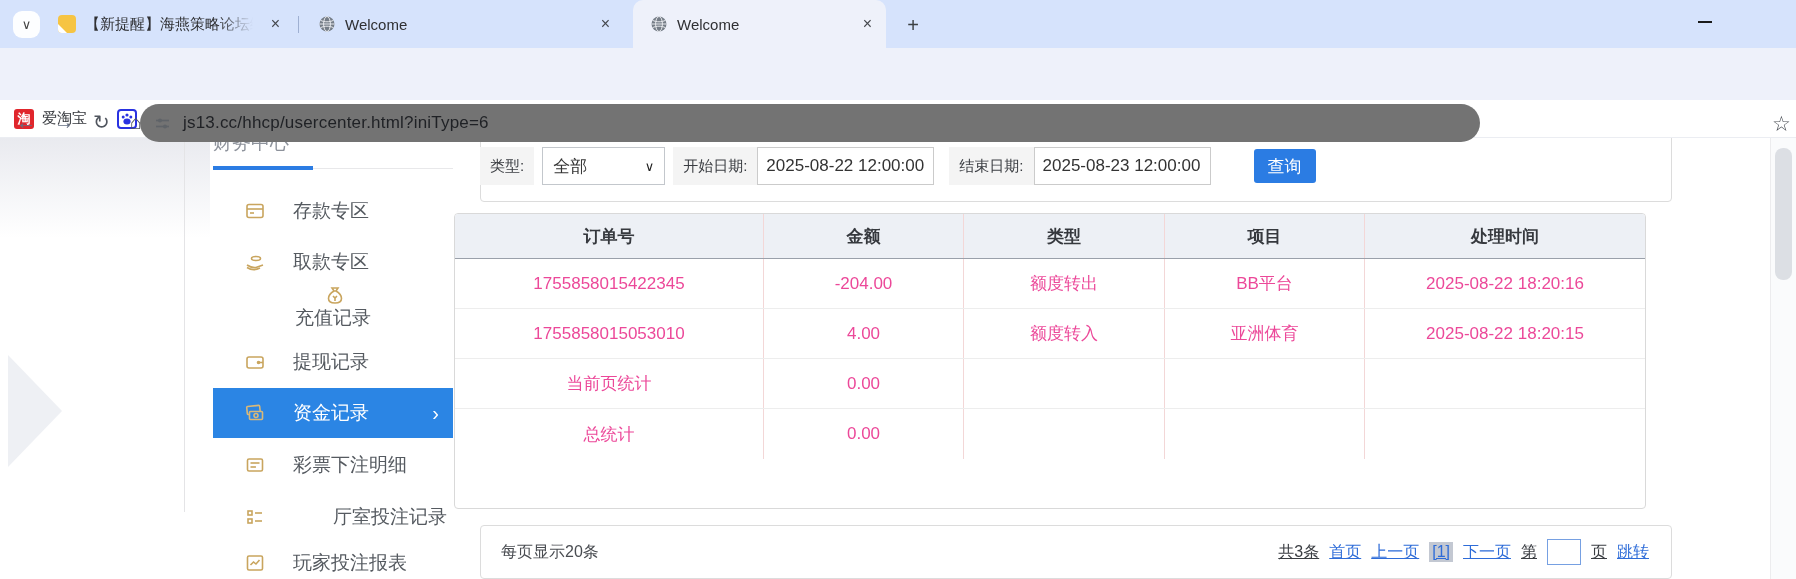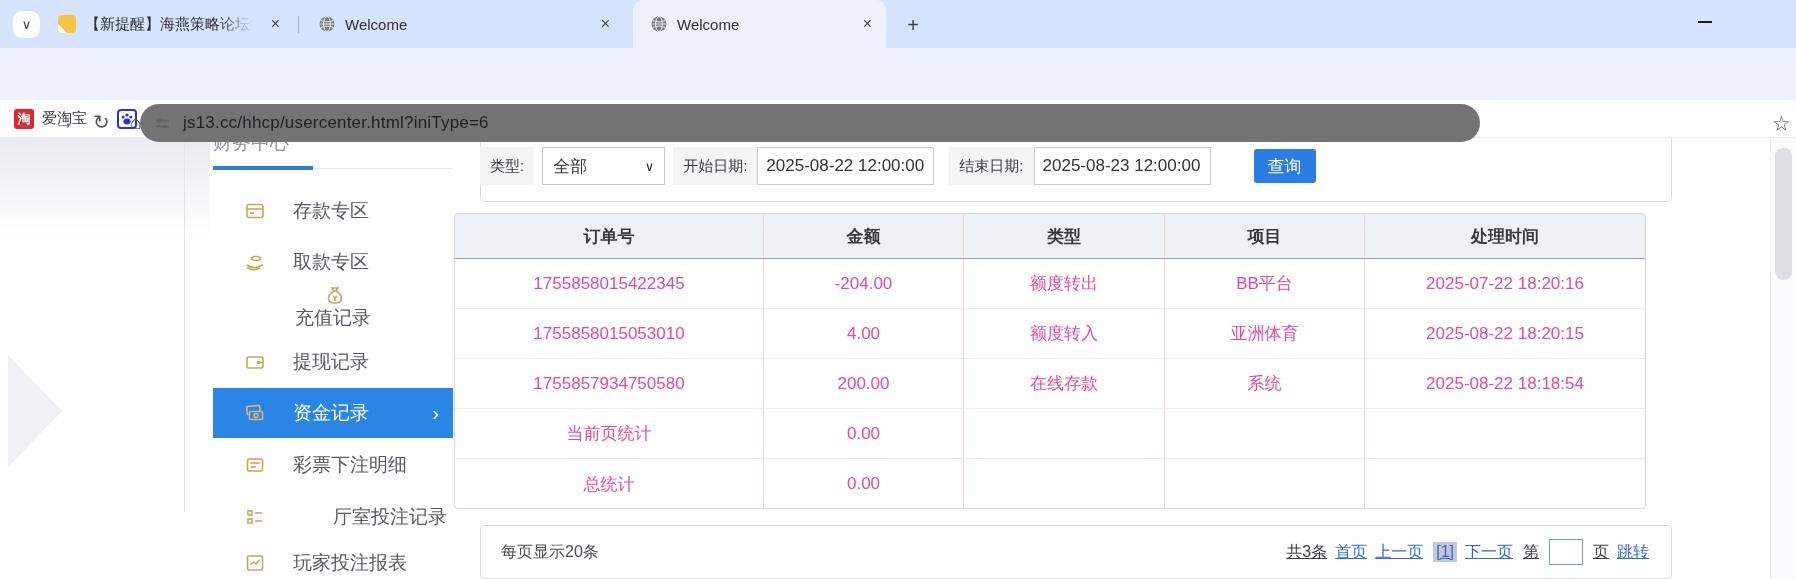"2025-07-22 18:20:16" div.t-cell { text: 2025-07-22 -> 2025-08-22 }
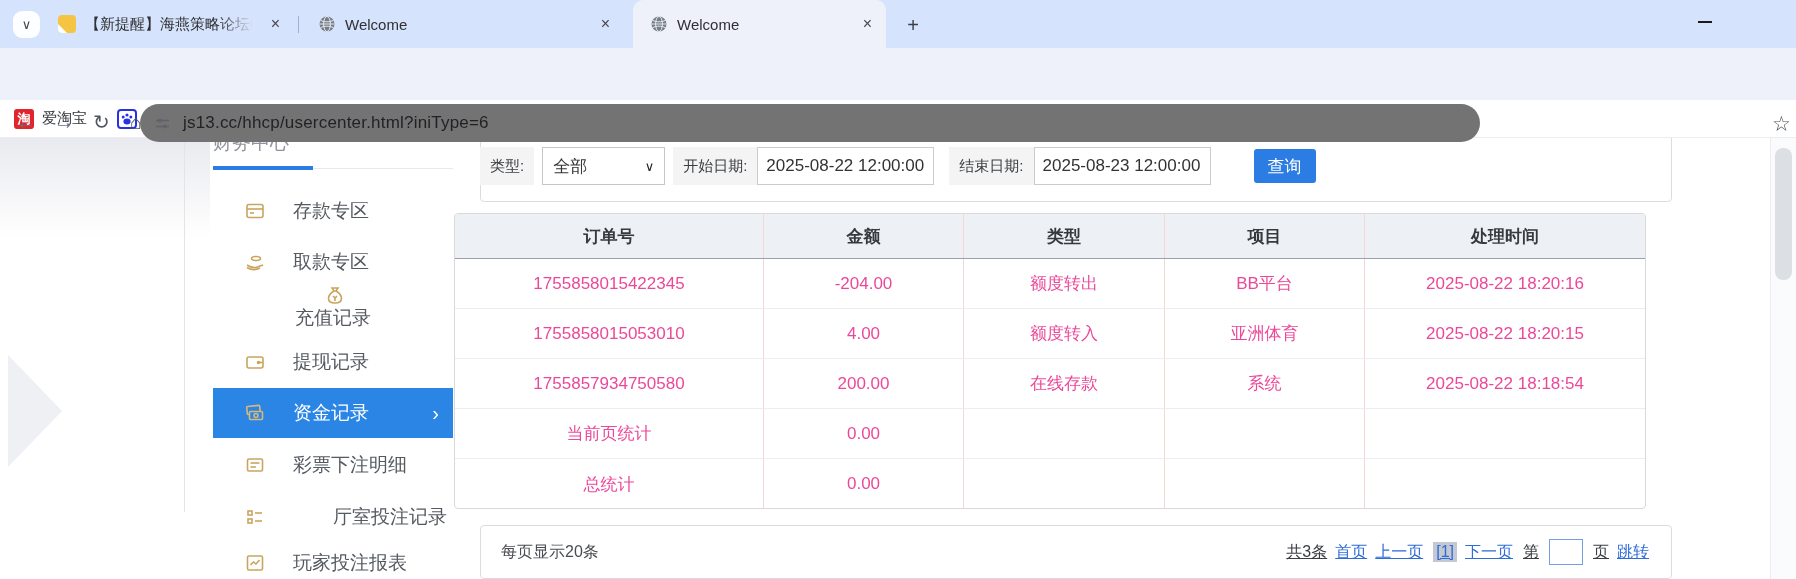"1755857934750580" div.t-row { html: <div> <div>1755857934750580</div> <div>200.00</div> <div>在线存款</div> <div>系统</div> <div>2025-08-22 18:18:54</div> </div> -> none }
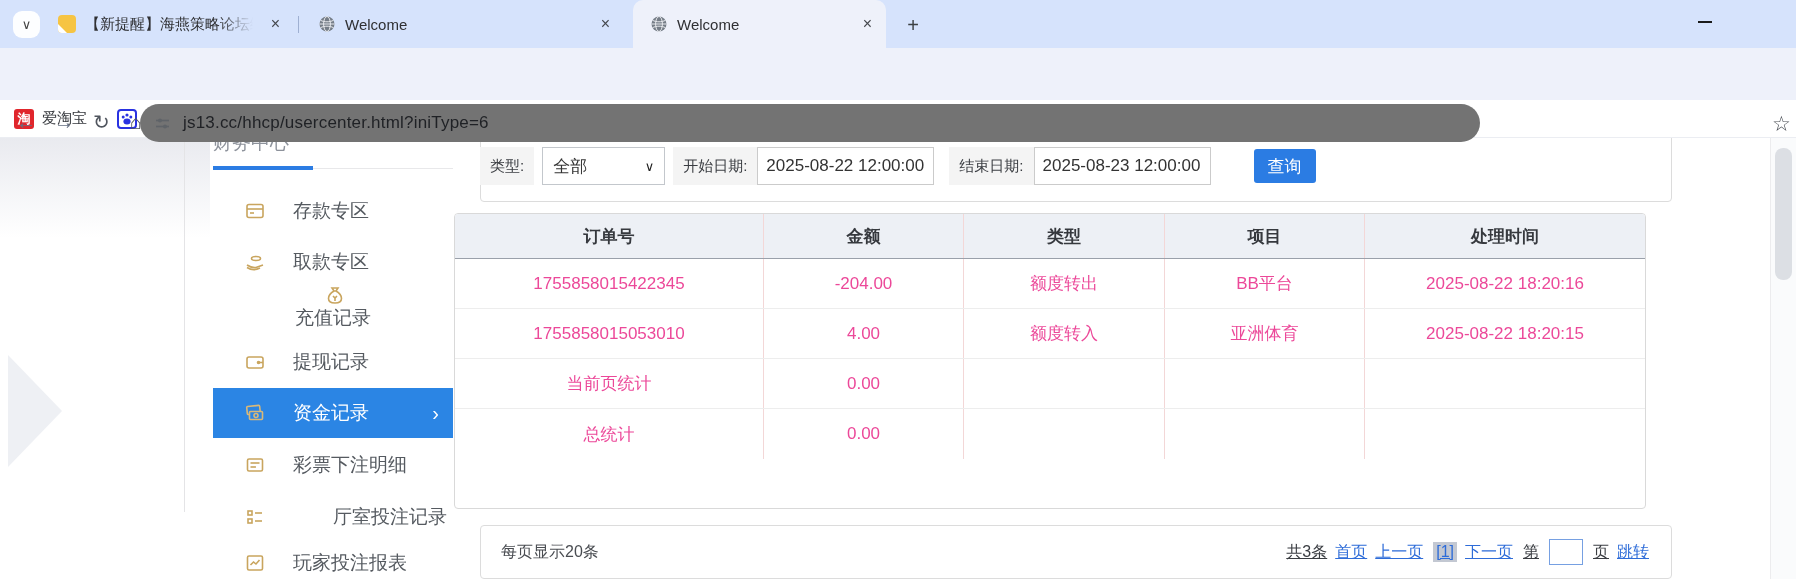"首页" .pg-link { margin-left: 8px -> none }
